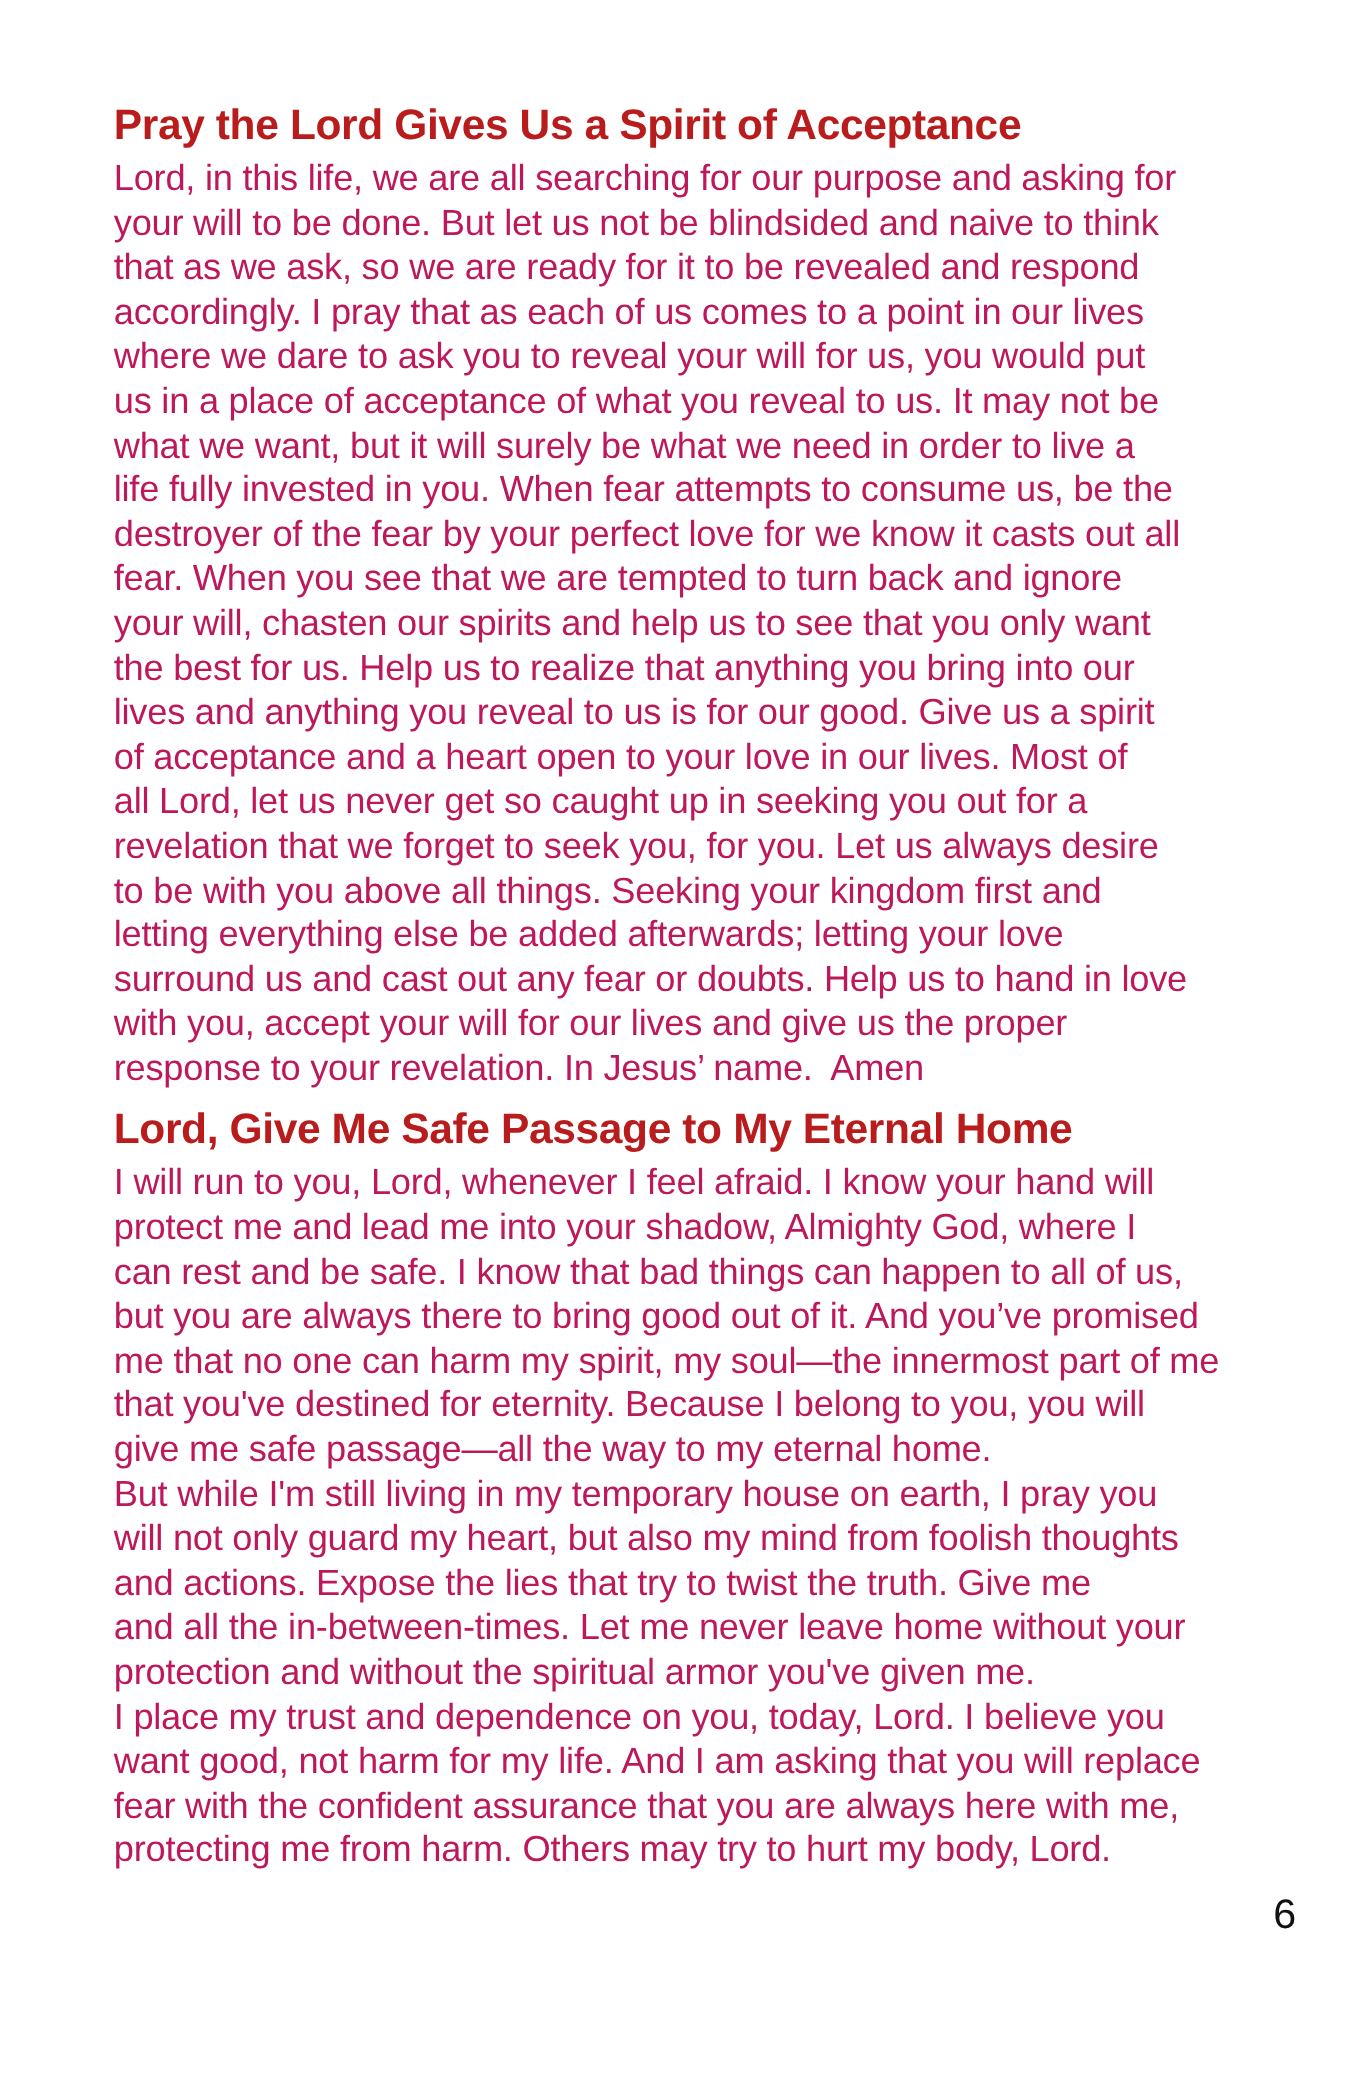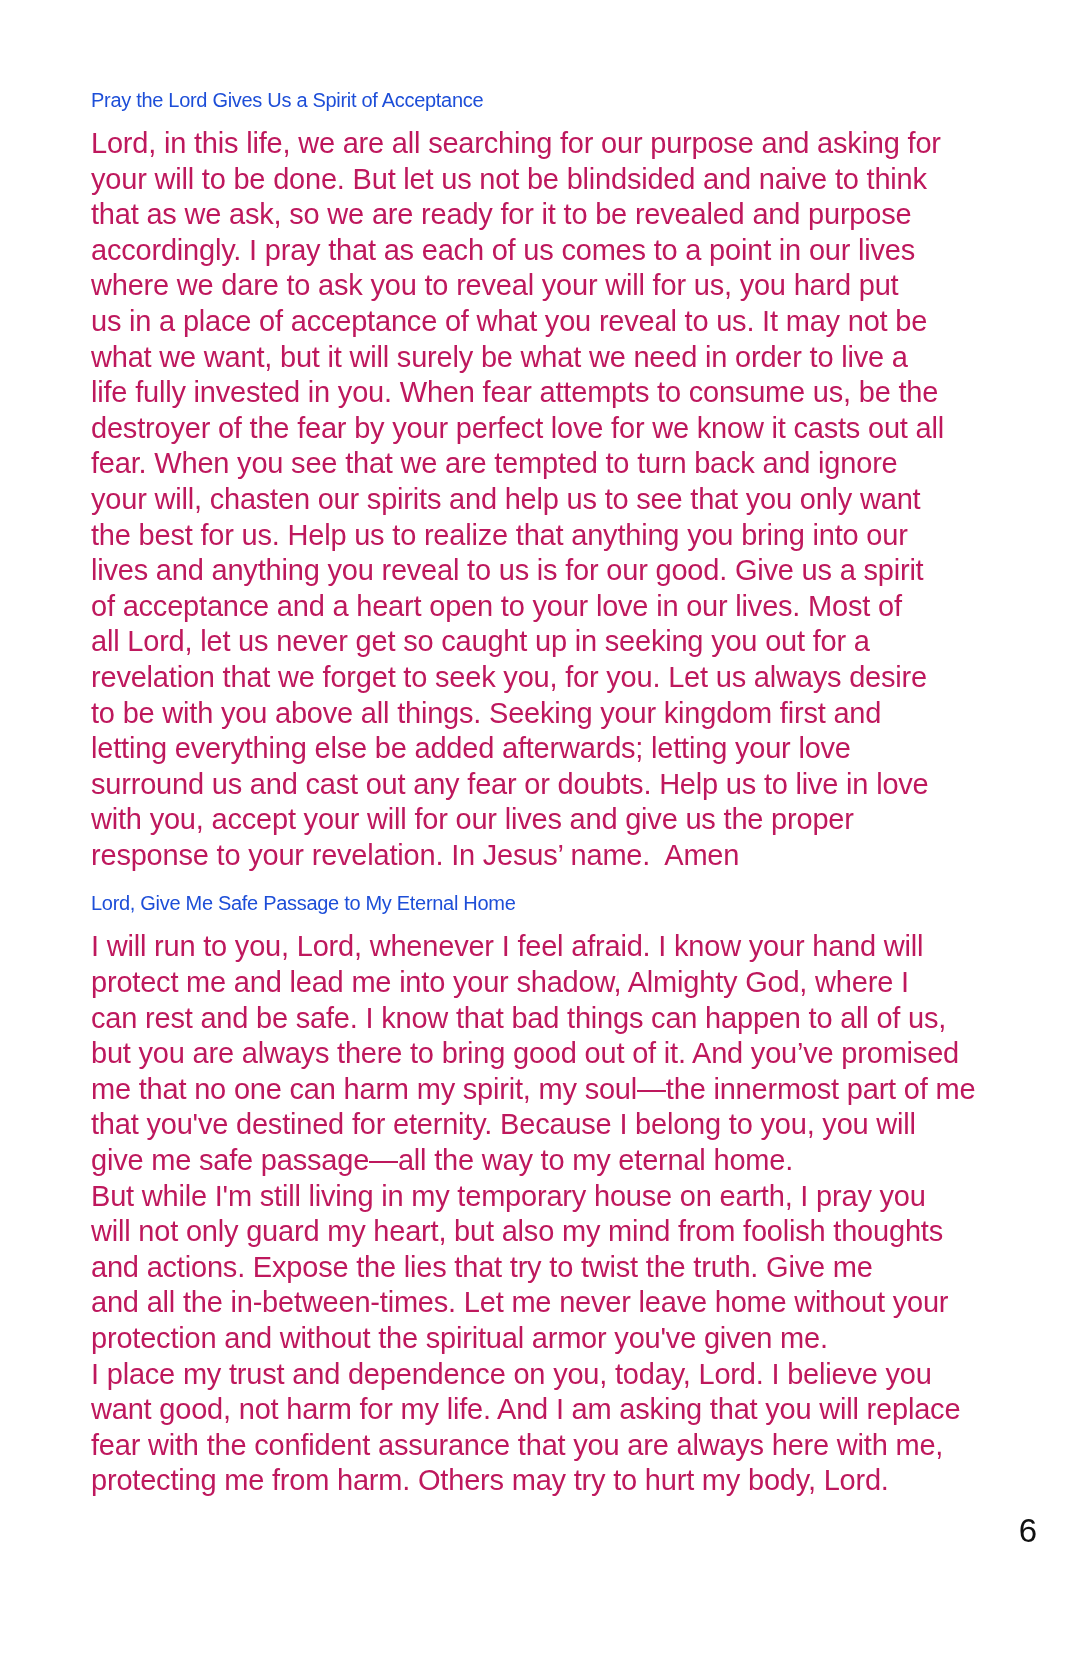"Pray the Lord Gives Us" .prayer-title { color: #1d4ed8 -> #b91c1c; font-size: 20px -> 34px; font-weight: normal -> bold }
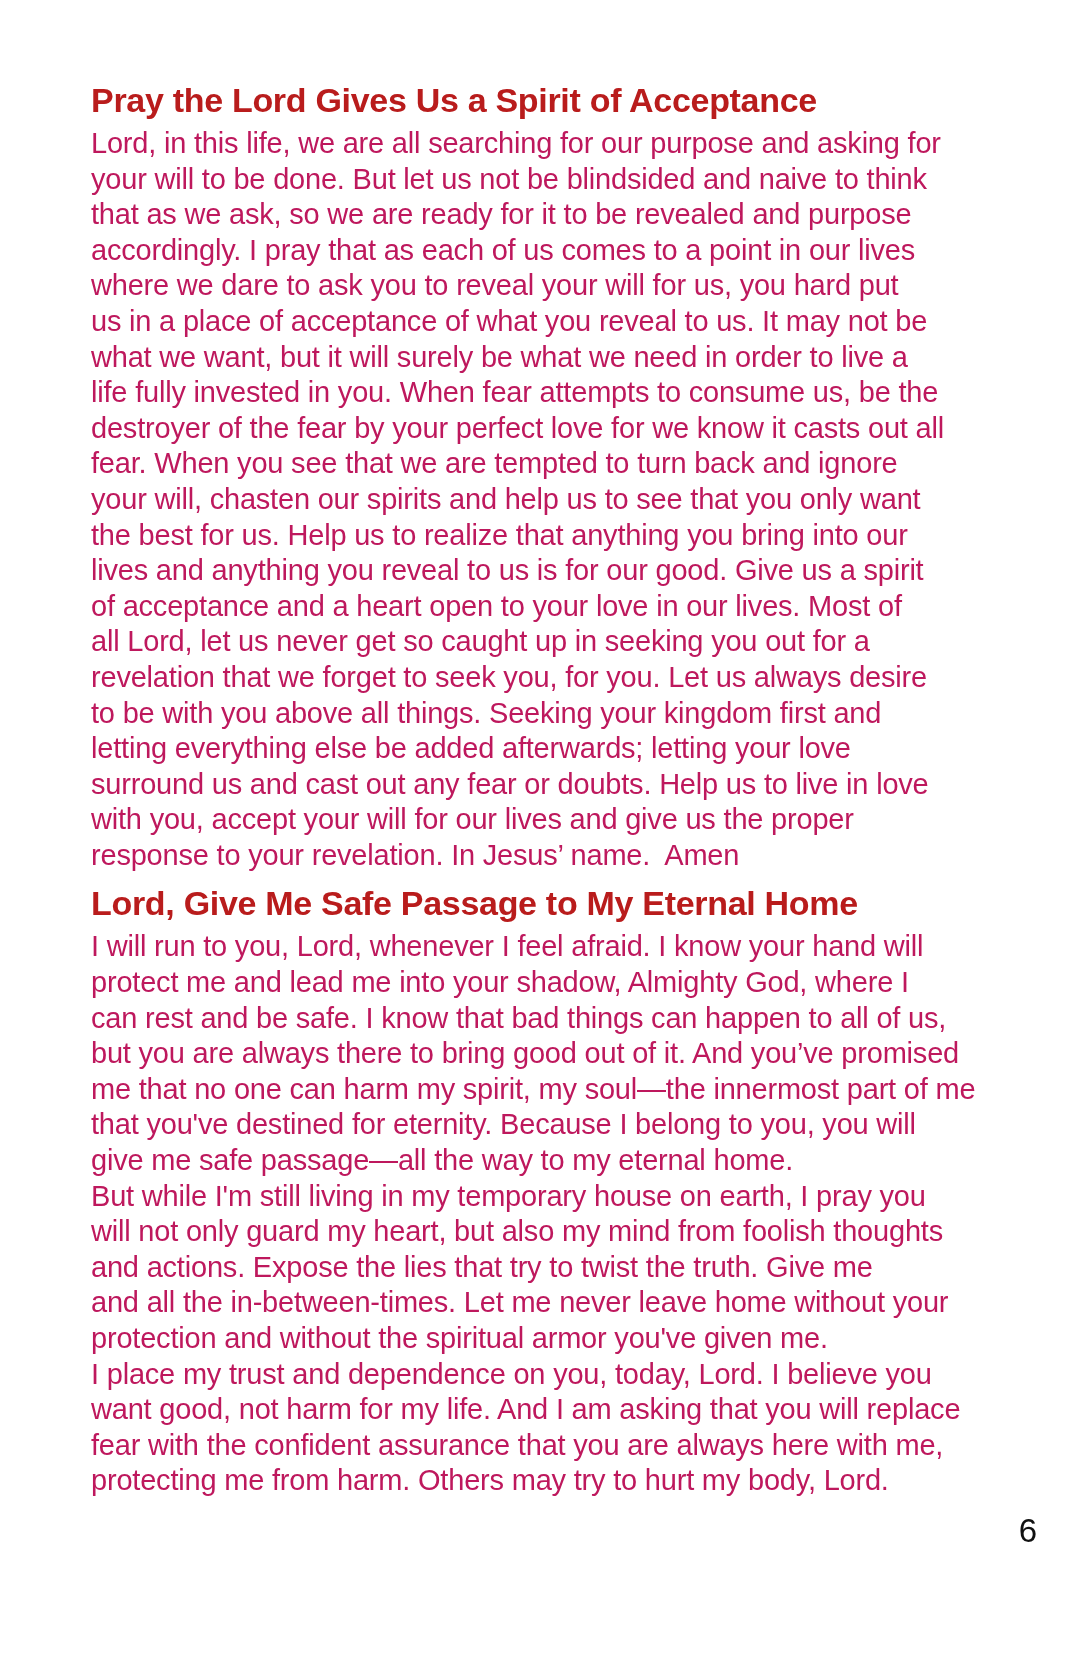"that as we ask, so" div.line { text: purpose -> respond }
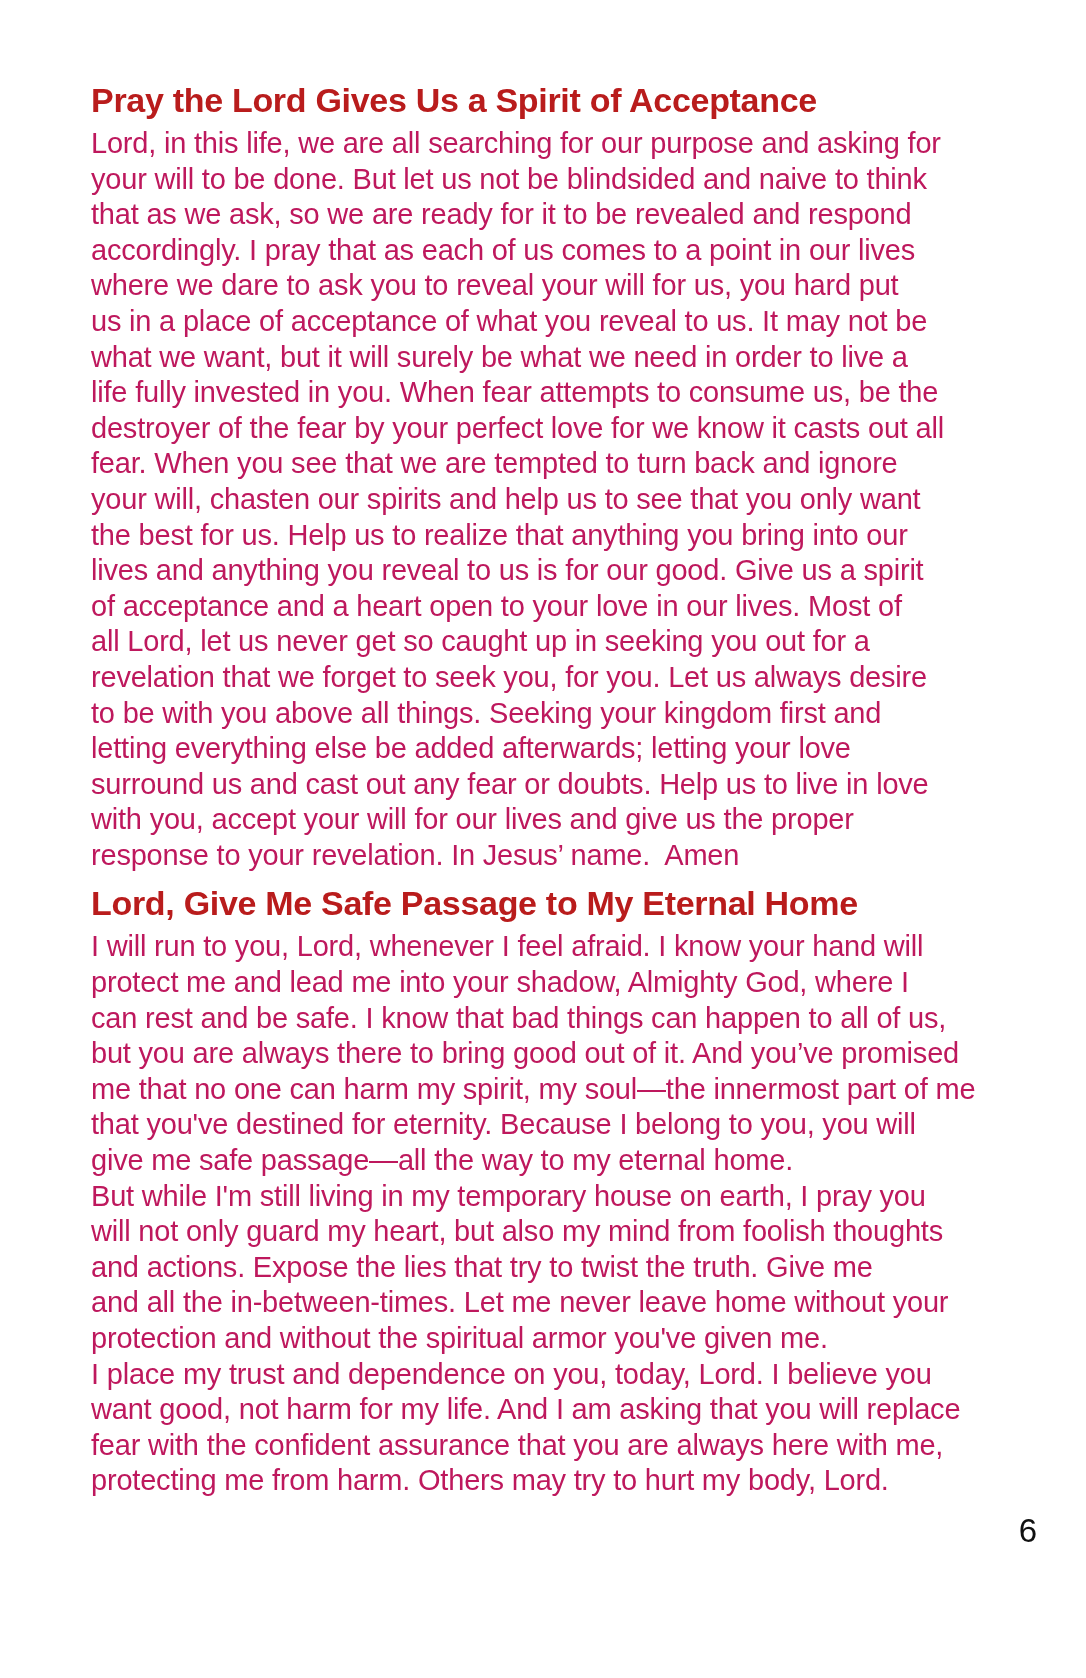"where we dare to ask" div.line { text: hard -> would }
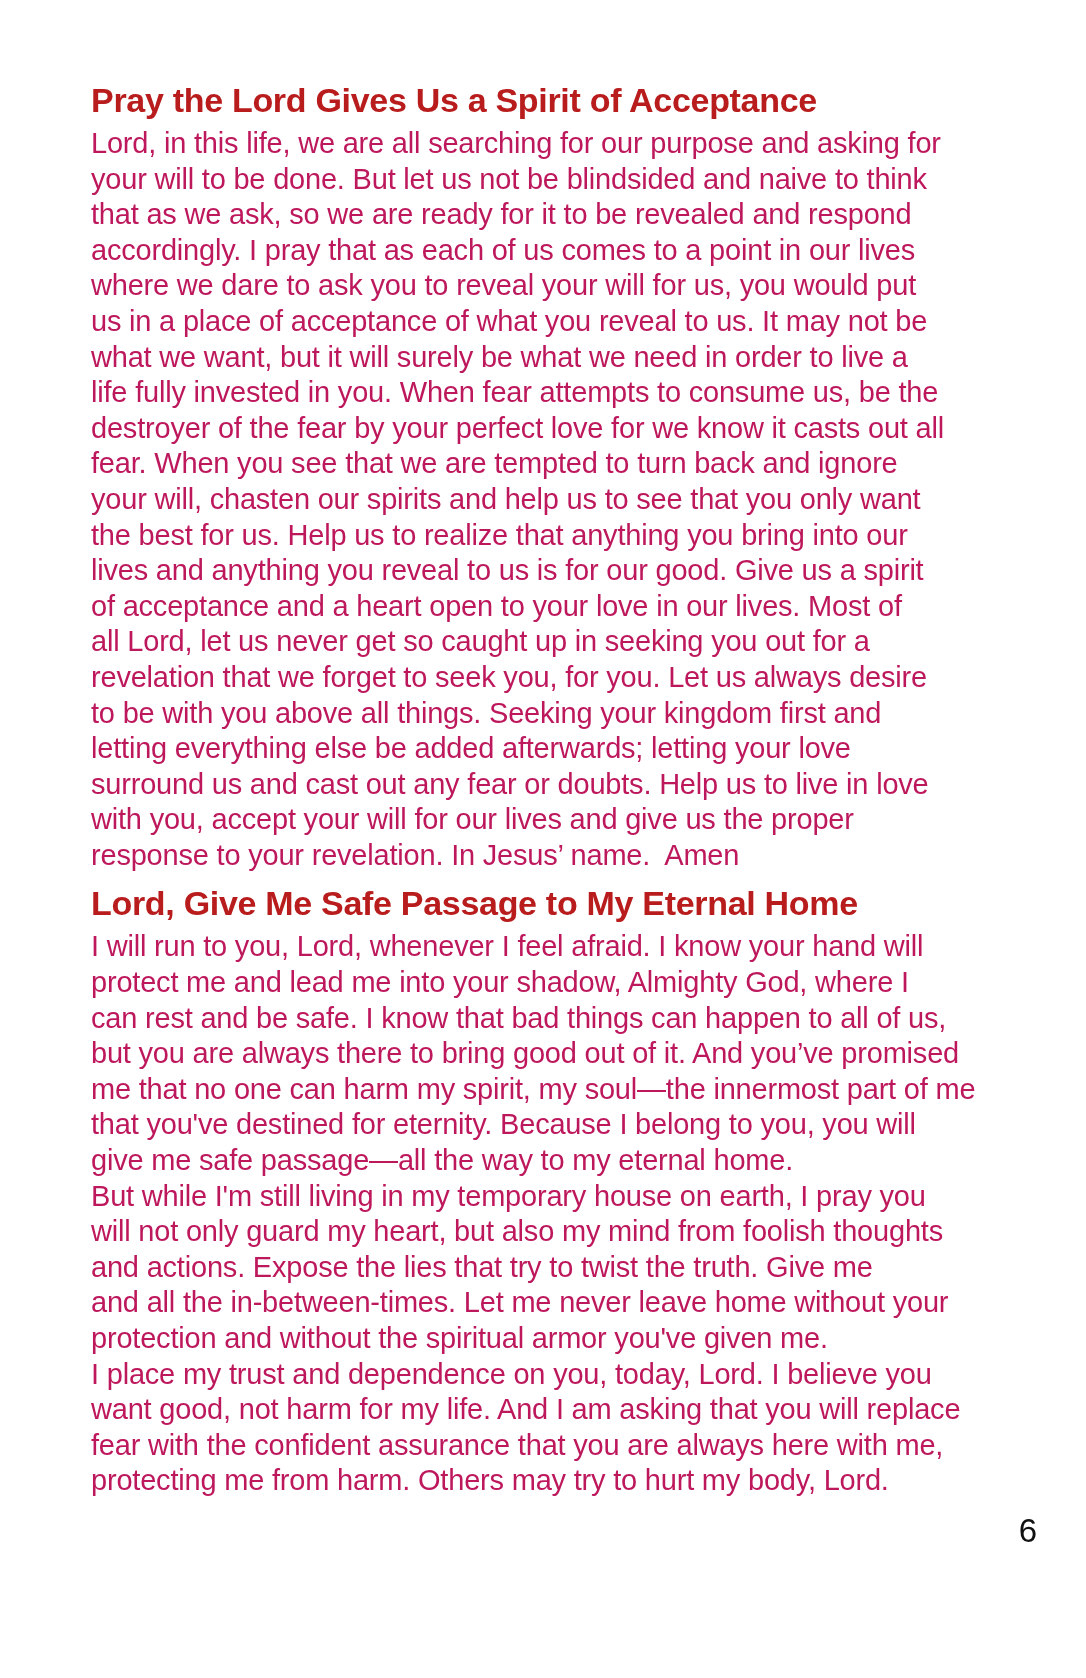"surround us and cast out" div.line { text: live -> hand }
